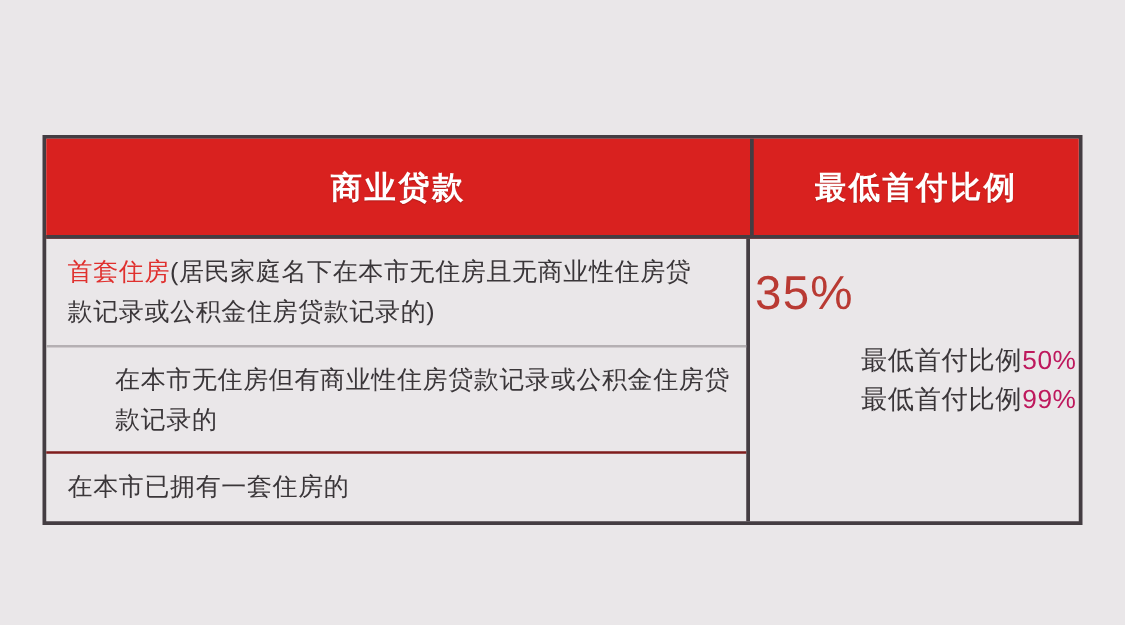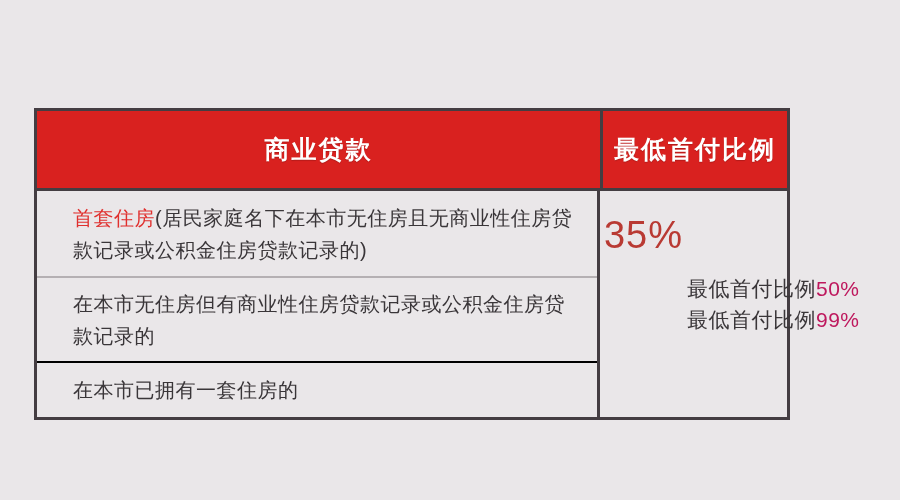"商业贷款" .rate-table { width: 756px -> 832px }
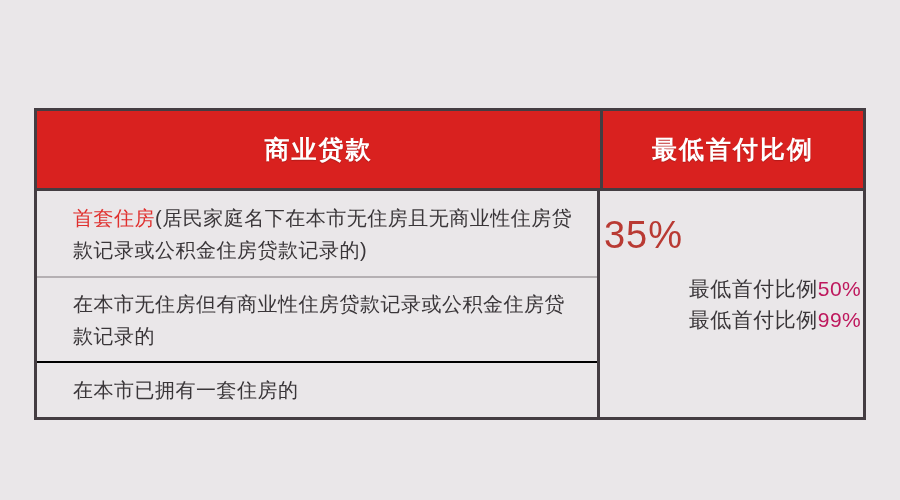"首套住房(居民家庭名下在本市无住房且无商业性住房贷款记录或公积金住房贷款记录的)" .cond-row { padding: 0 0 0 36px -> 0 0 0 17px }
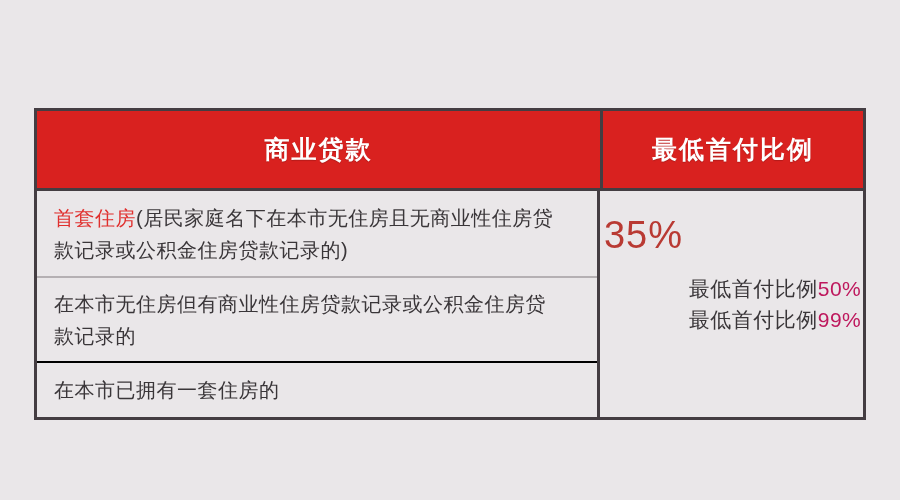"在本市无住房但有商业性住房贷款记录或公积金住房贷款记录的" .cond-row.r2 { border-bottom: 2px solid #000000 -> 2px solid #7f1d1d; justify-content: none -> flex-end }
